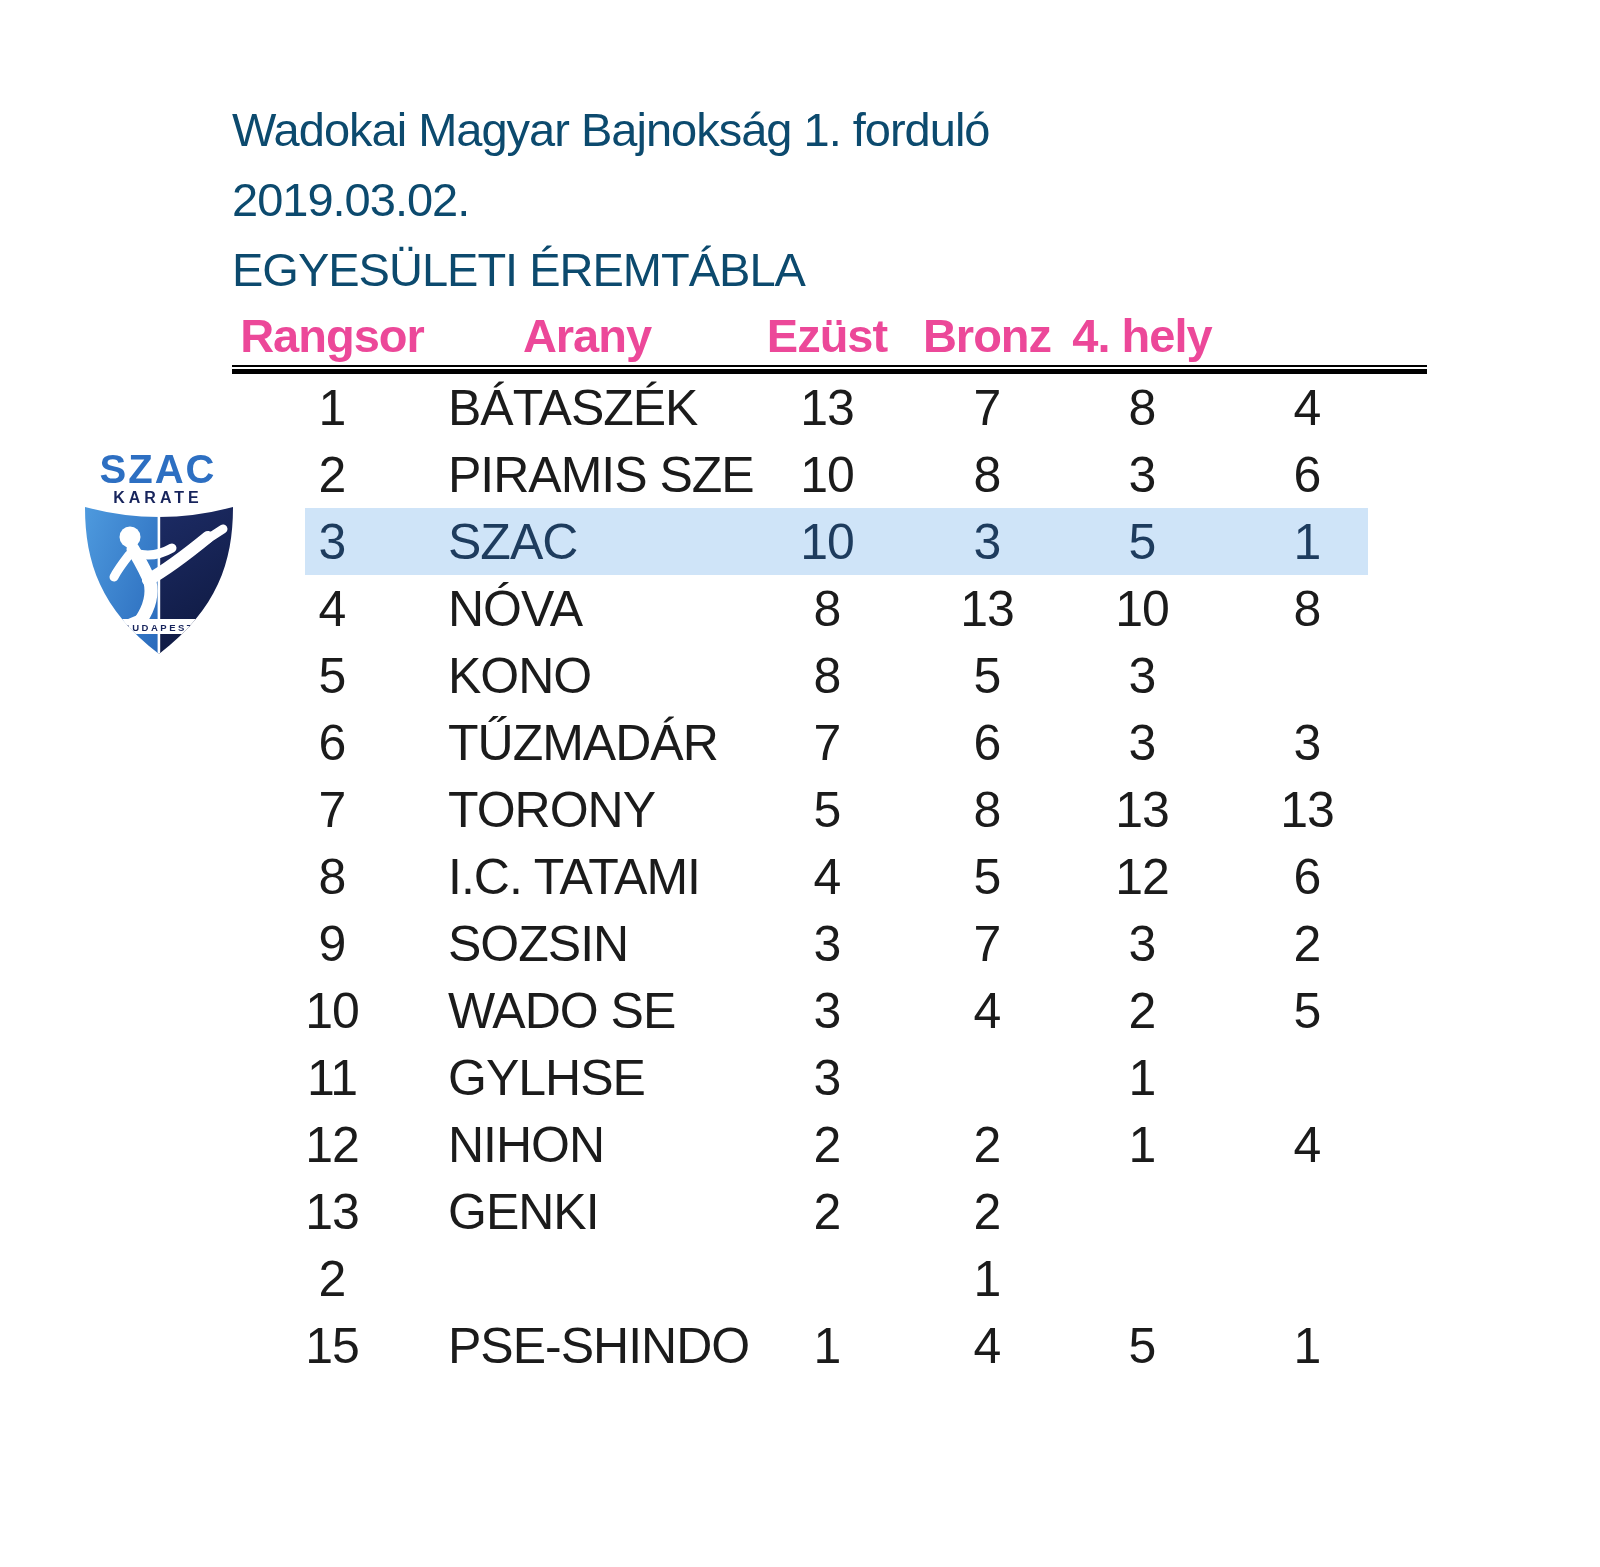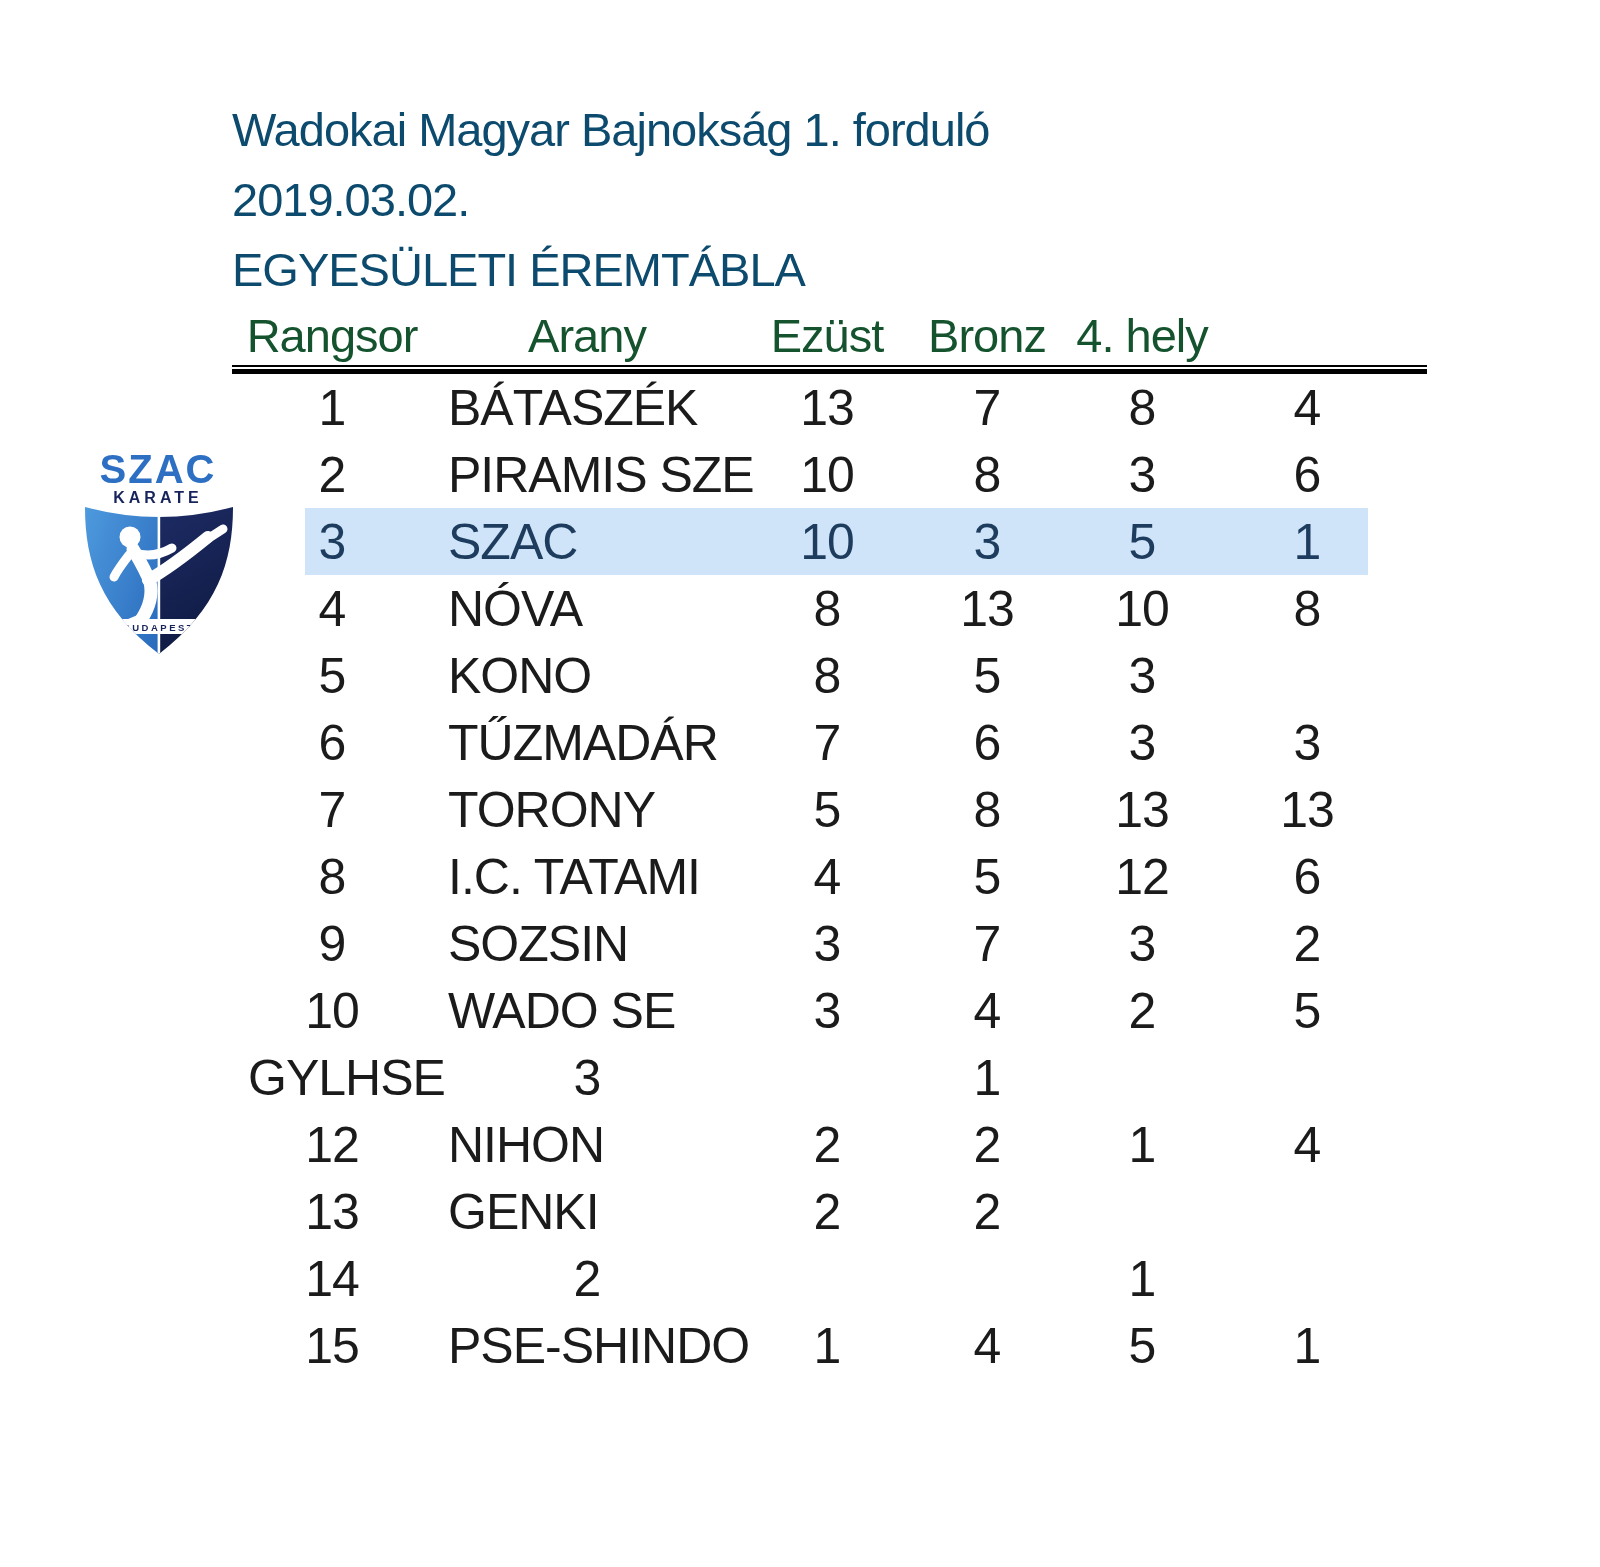"Rangsor" .thead { color: #14532d -> #ec4899; font-weight: normal -> bold }
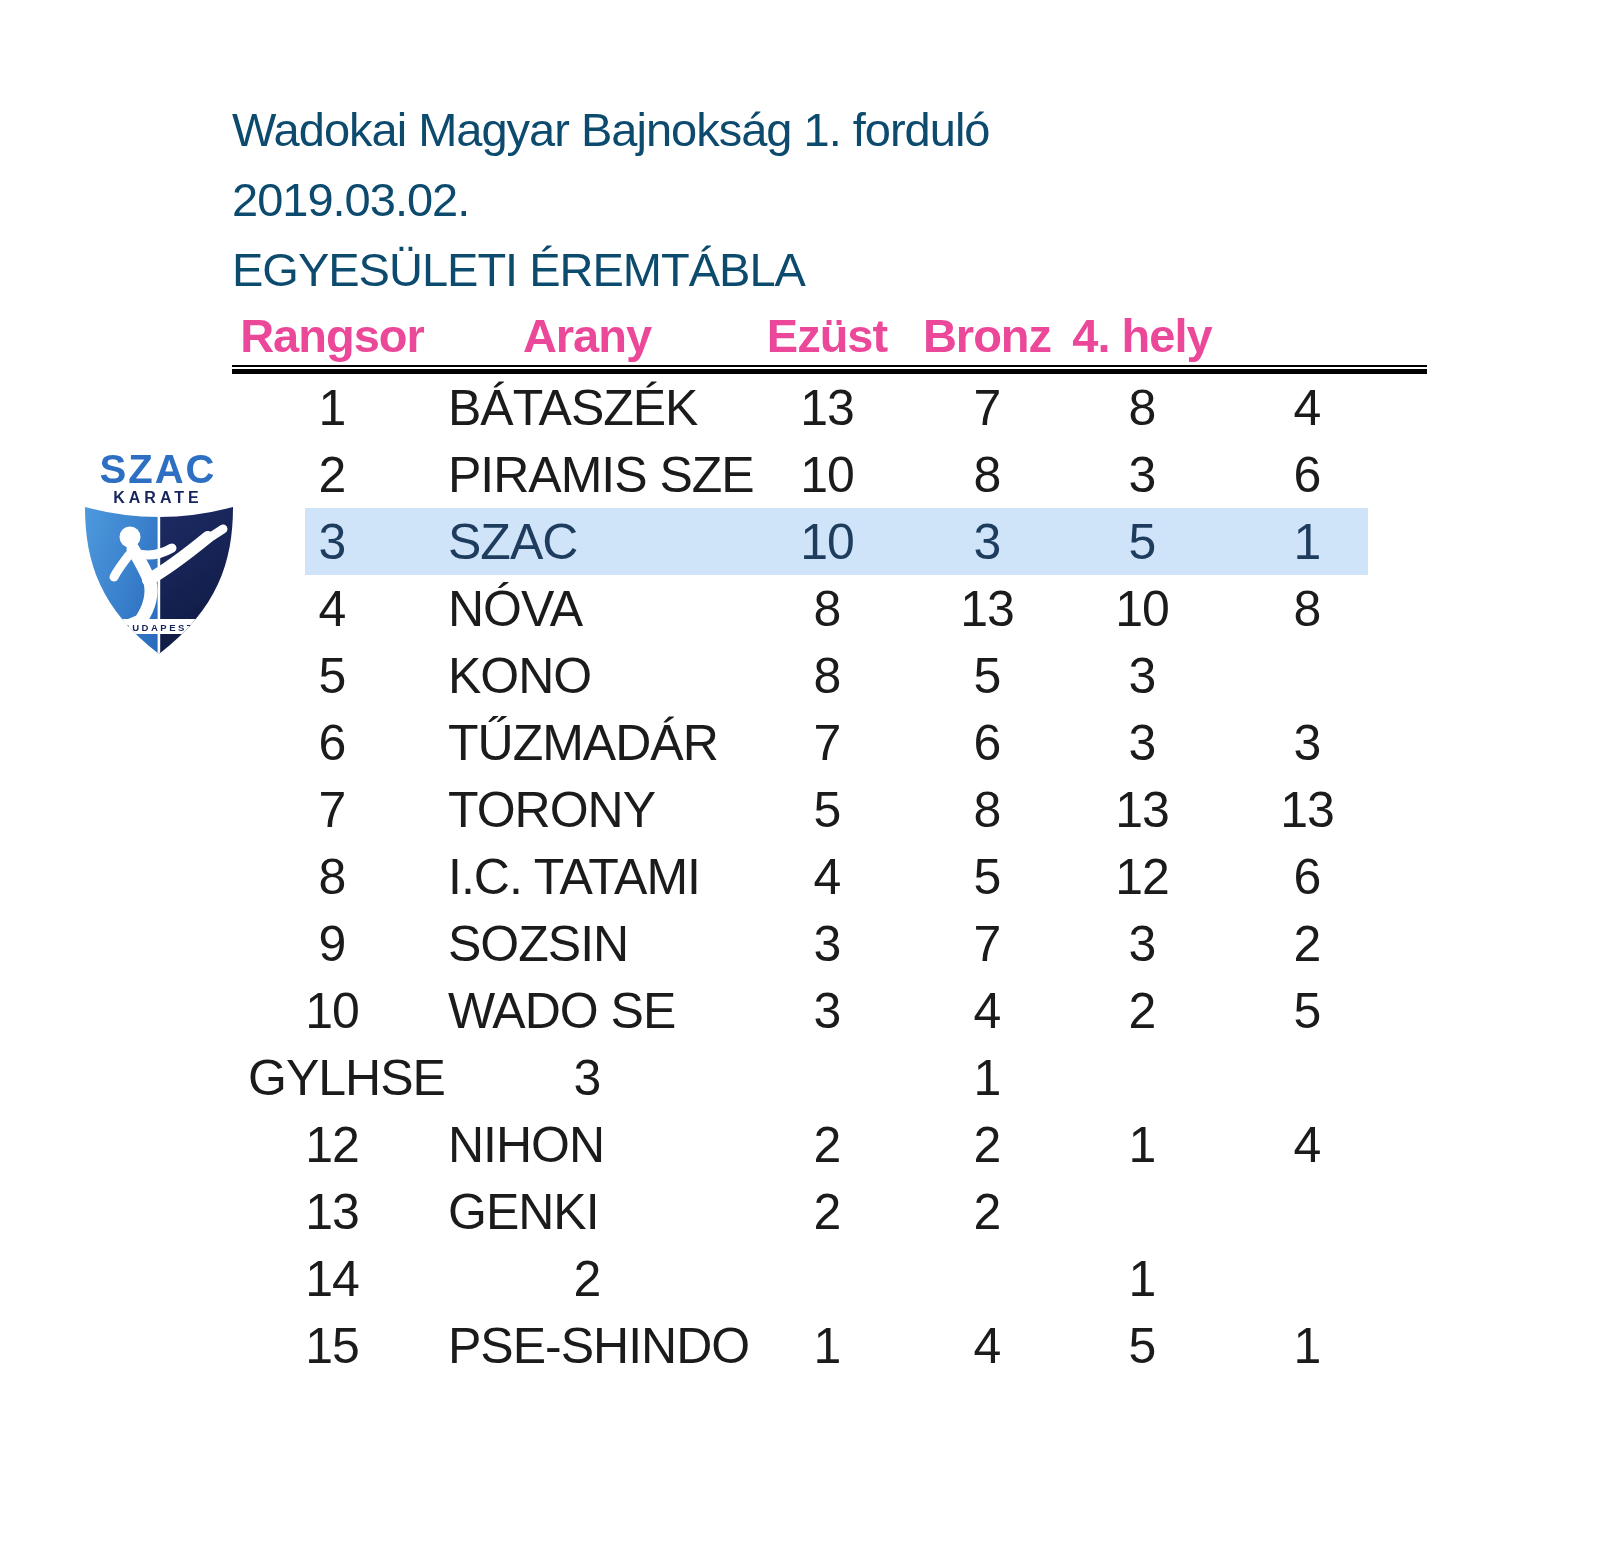"11" div.cell { html: none -> <div>11</div> }
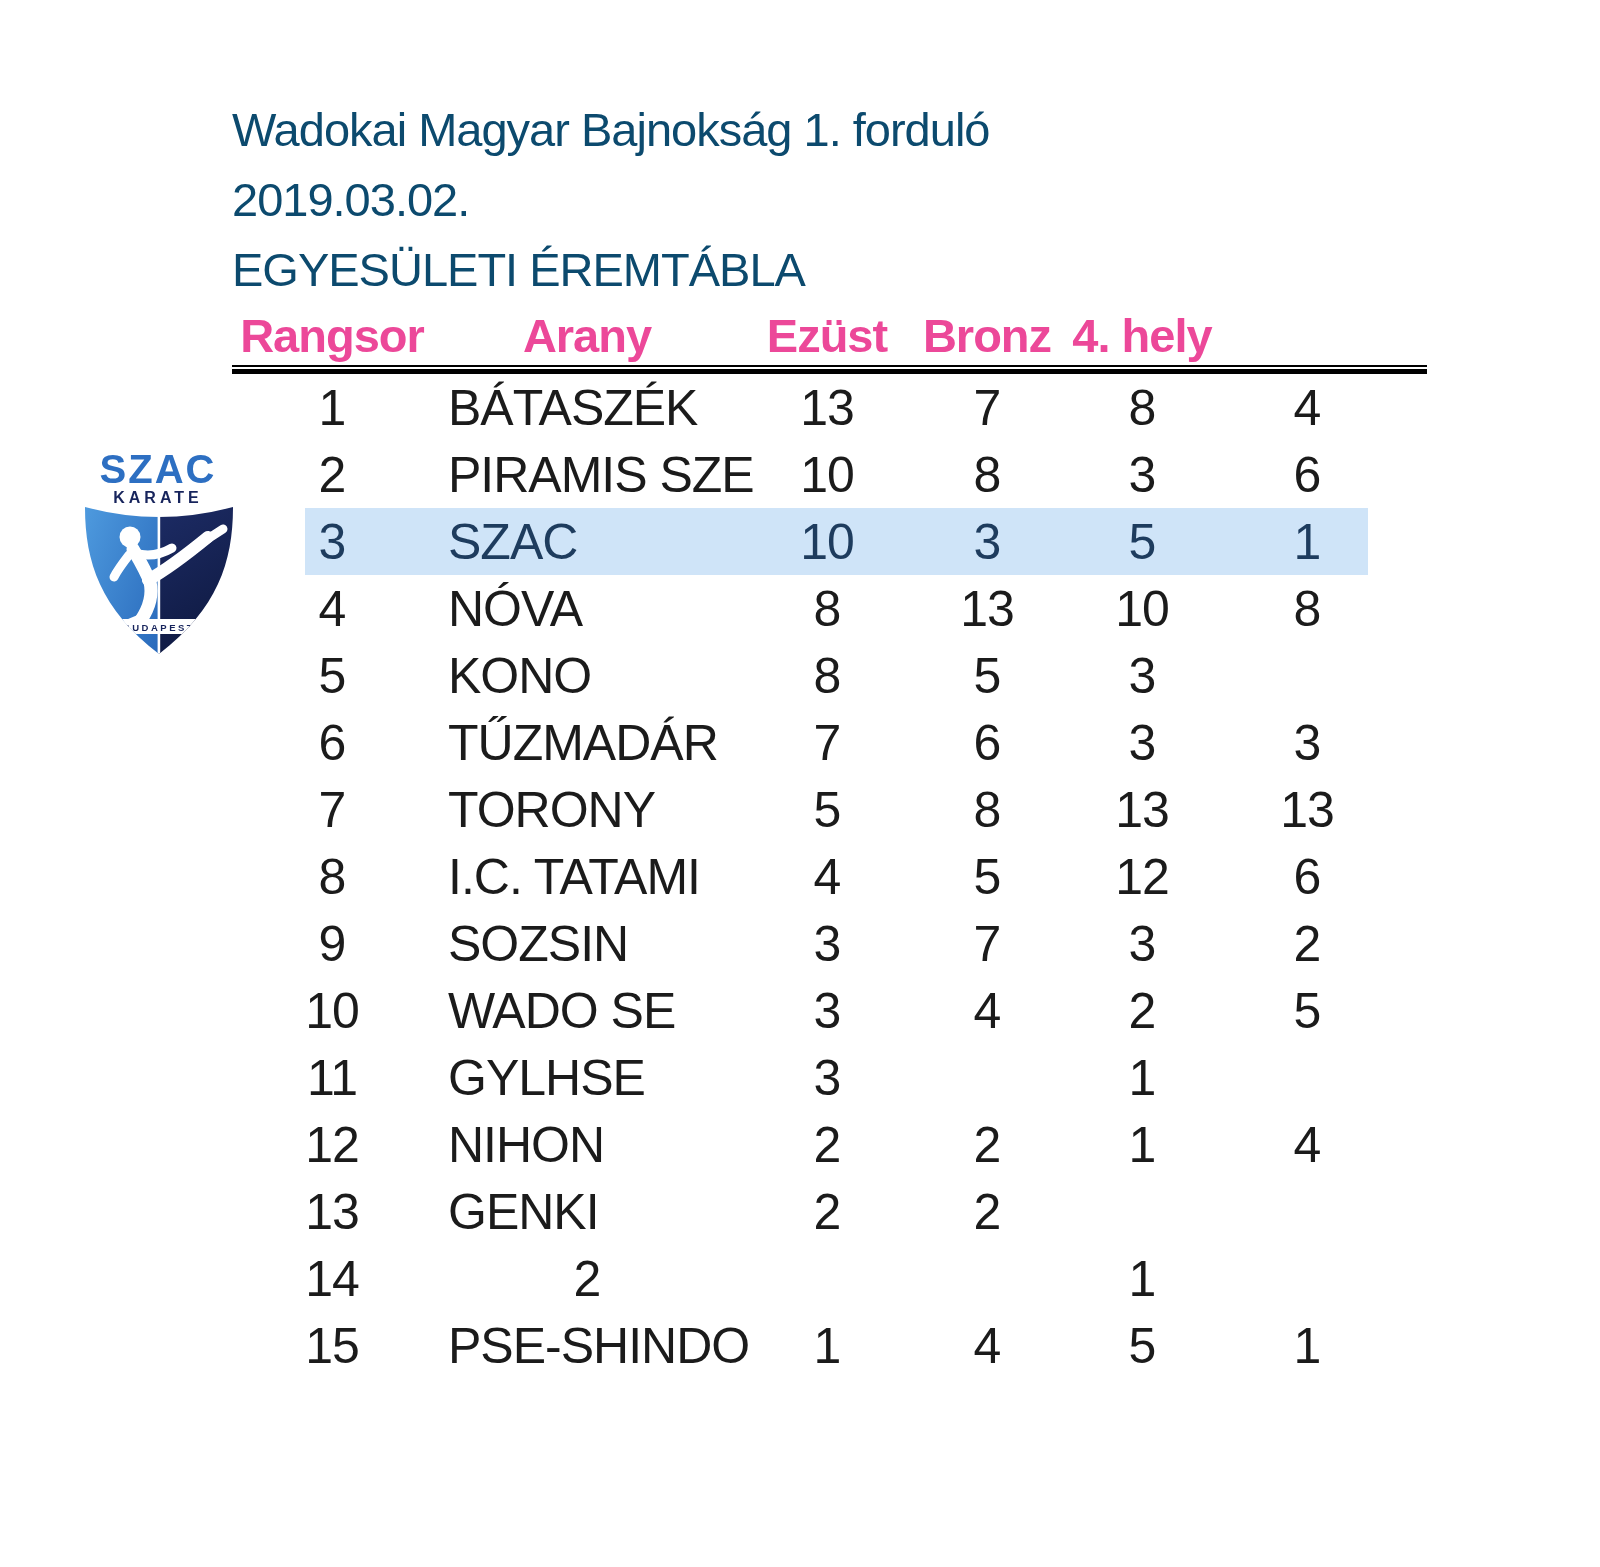"14" div.cell { html: <div>14</div> -> none }
